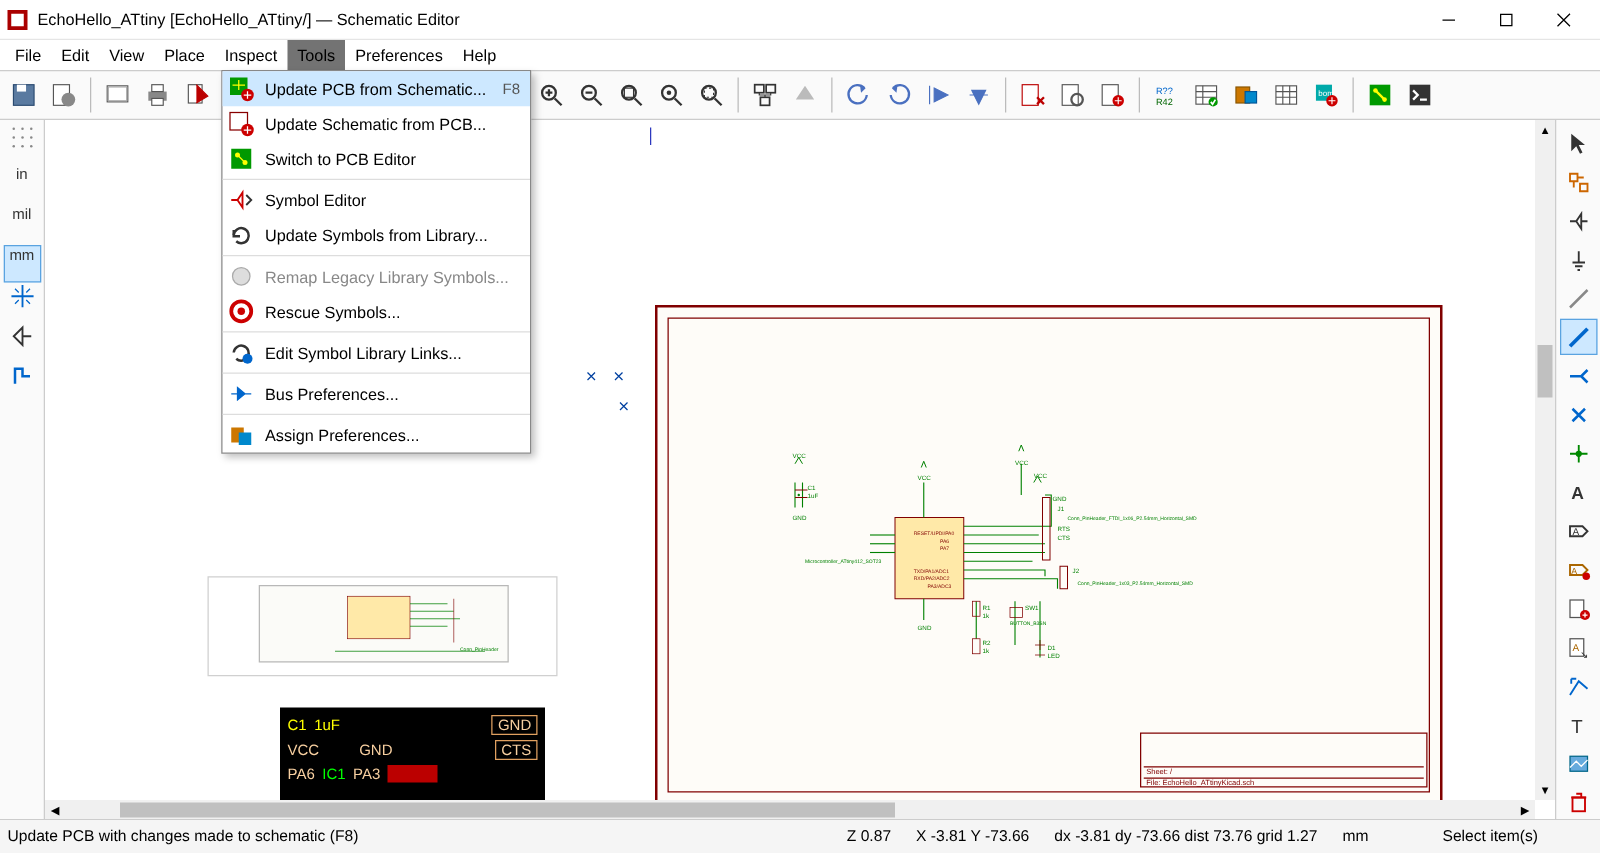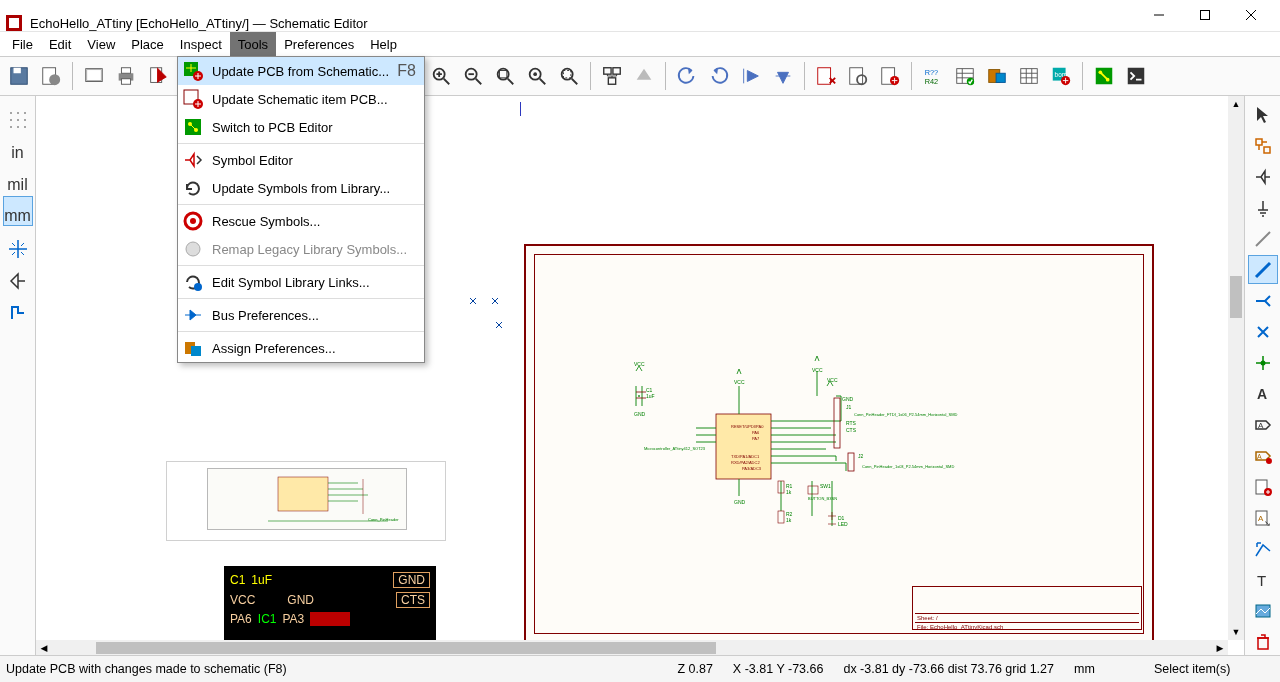"EchoHello_ATtiny [EchoHello_ATtiny/] —" .titlebar { align-items: flex-end -> center }
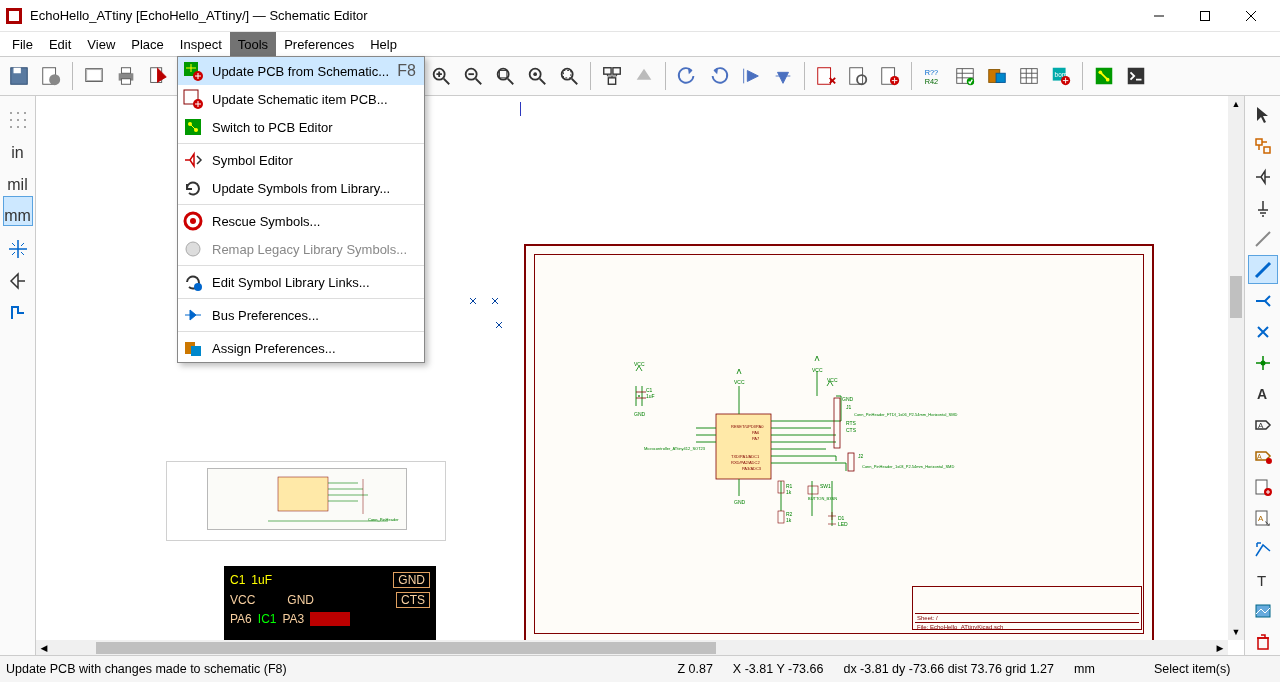"F8" .dropdown .dd-accel { font-size: 16px -> 12px }
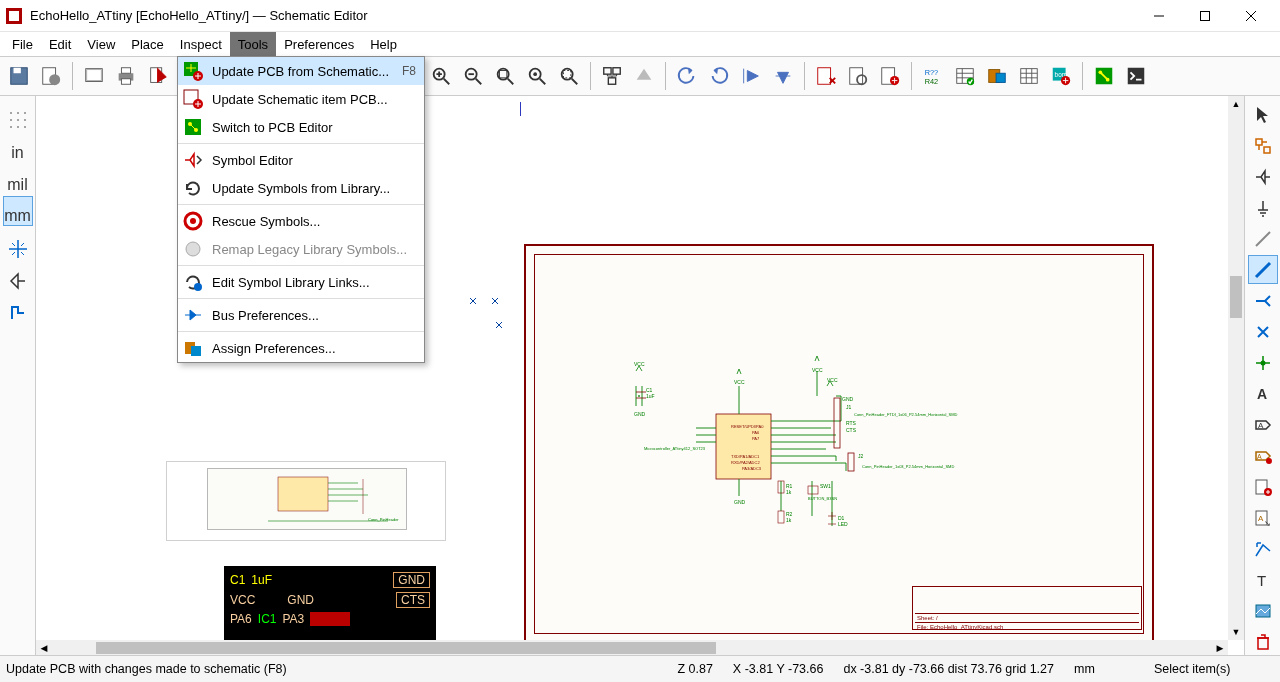"Update Schematic item PCB..." div.dd-label { text: item -> from }
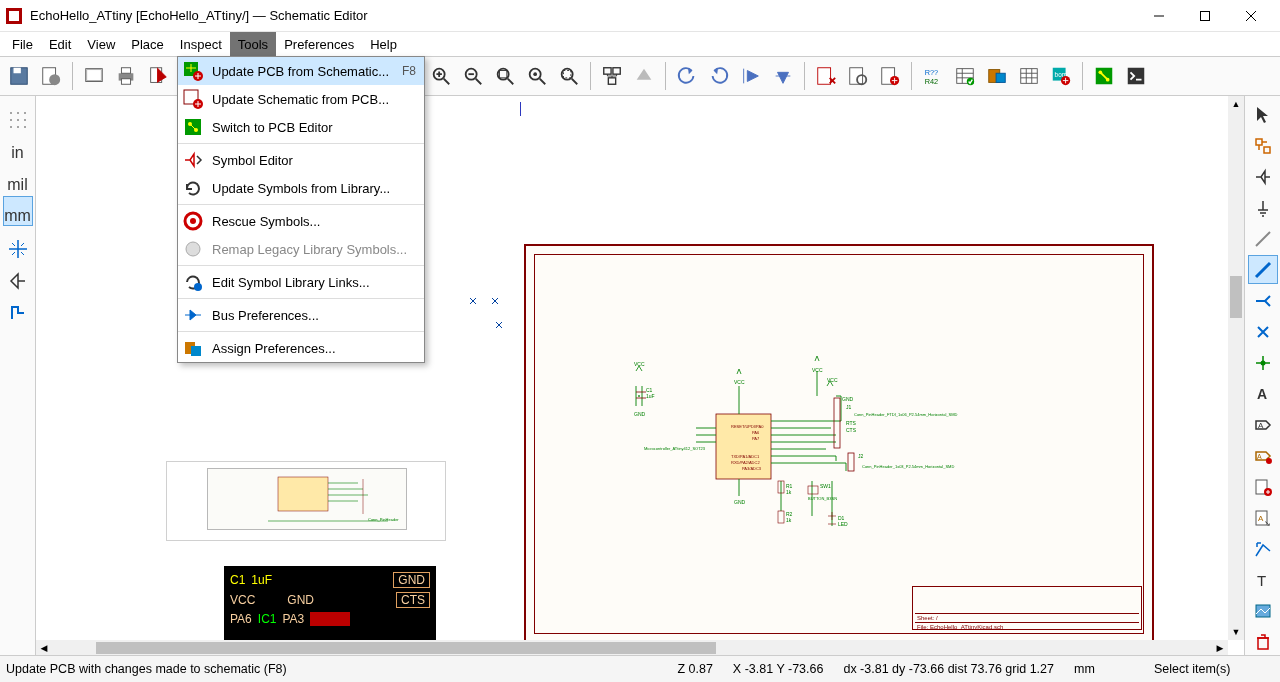"in" .leftbar .lbtn { align-items: flex-end -> flex-start; font-size: 16px -> 12px }
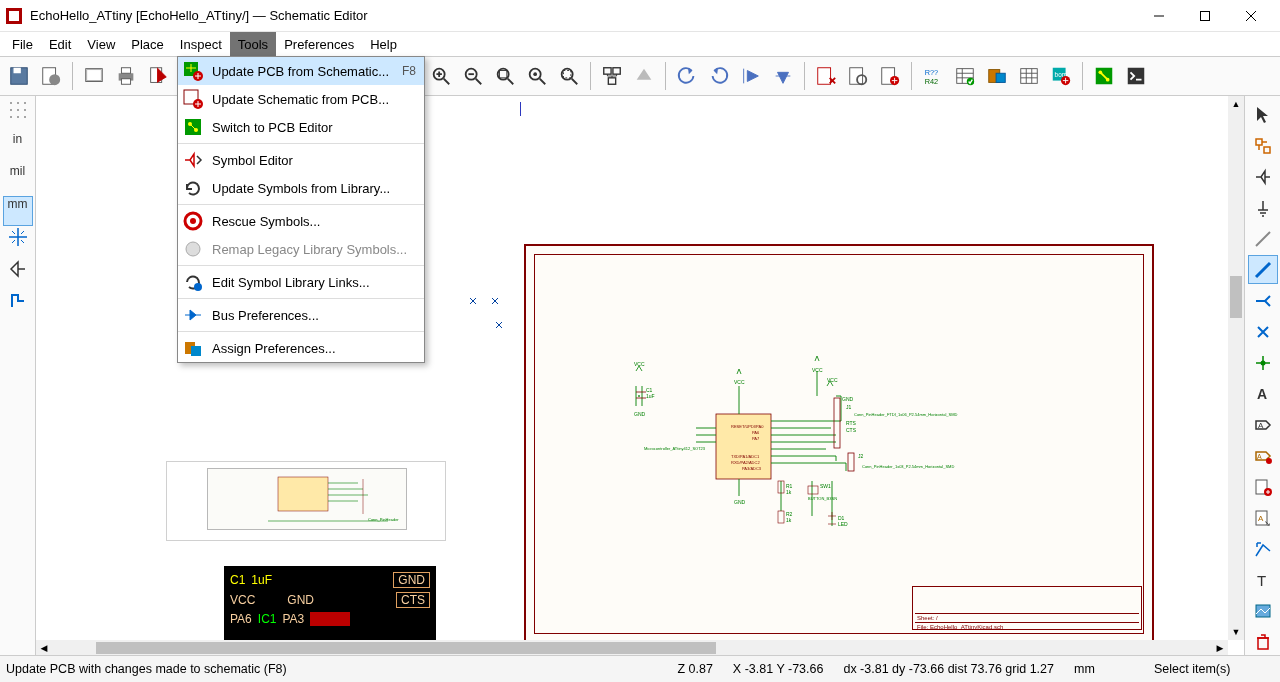"Rescue Symbols..." div.dd-item { order: before "Remap Legacy Library Symbols..." -> after "Remap Legacy Library Symbols..." }
